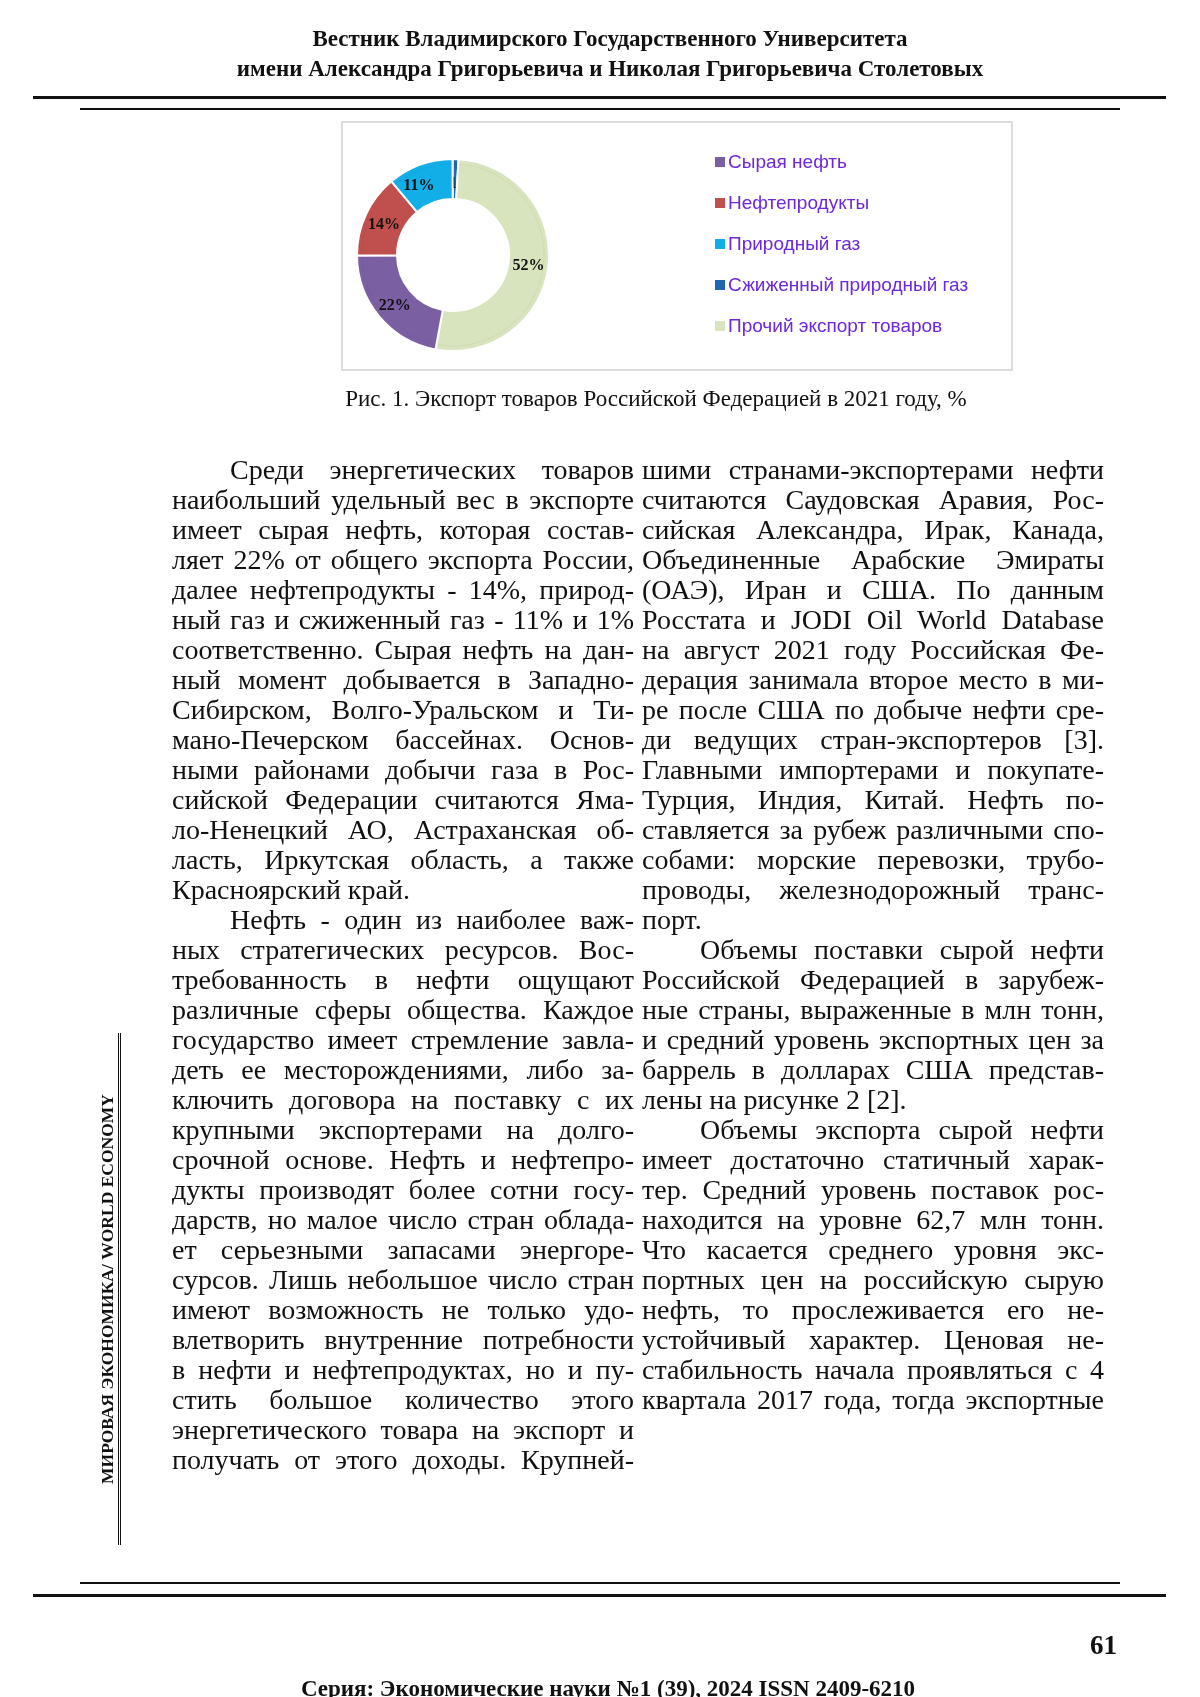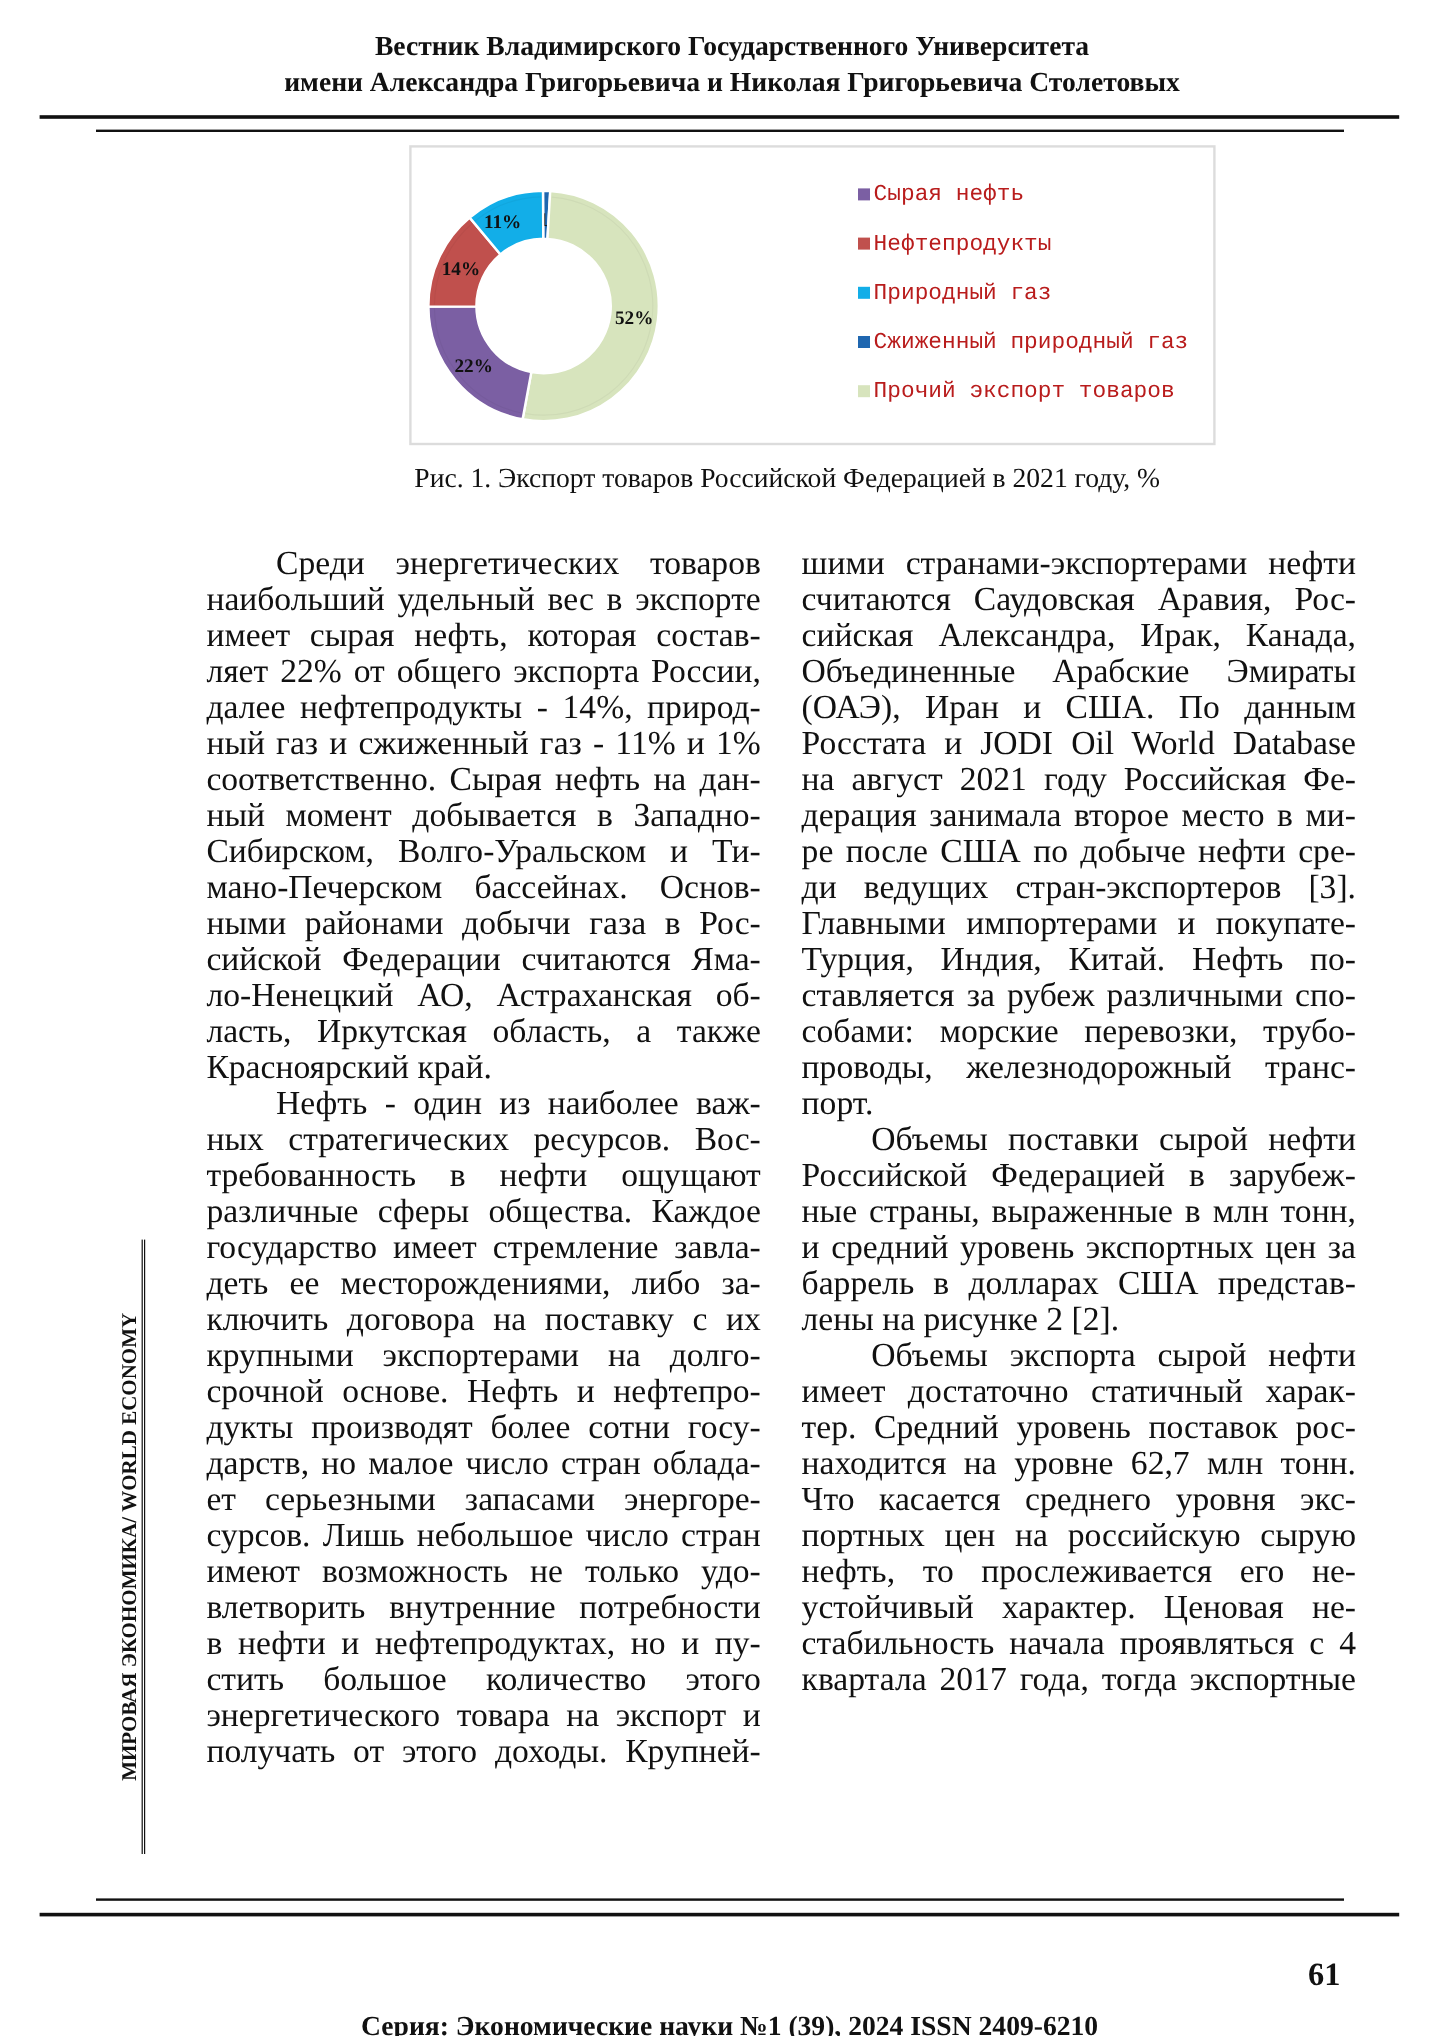"Сырая нефть" .legend { color: #b91c1c -> #6d28d9; font-family: Liberation Mono, monospace -> Liberation Sans, sans-serif }
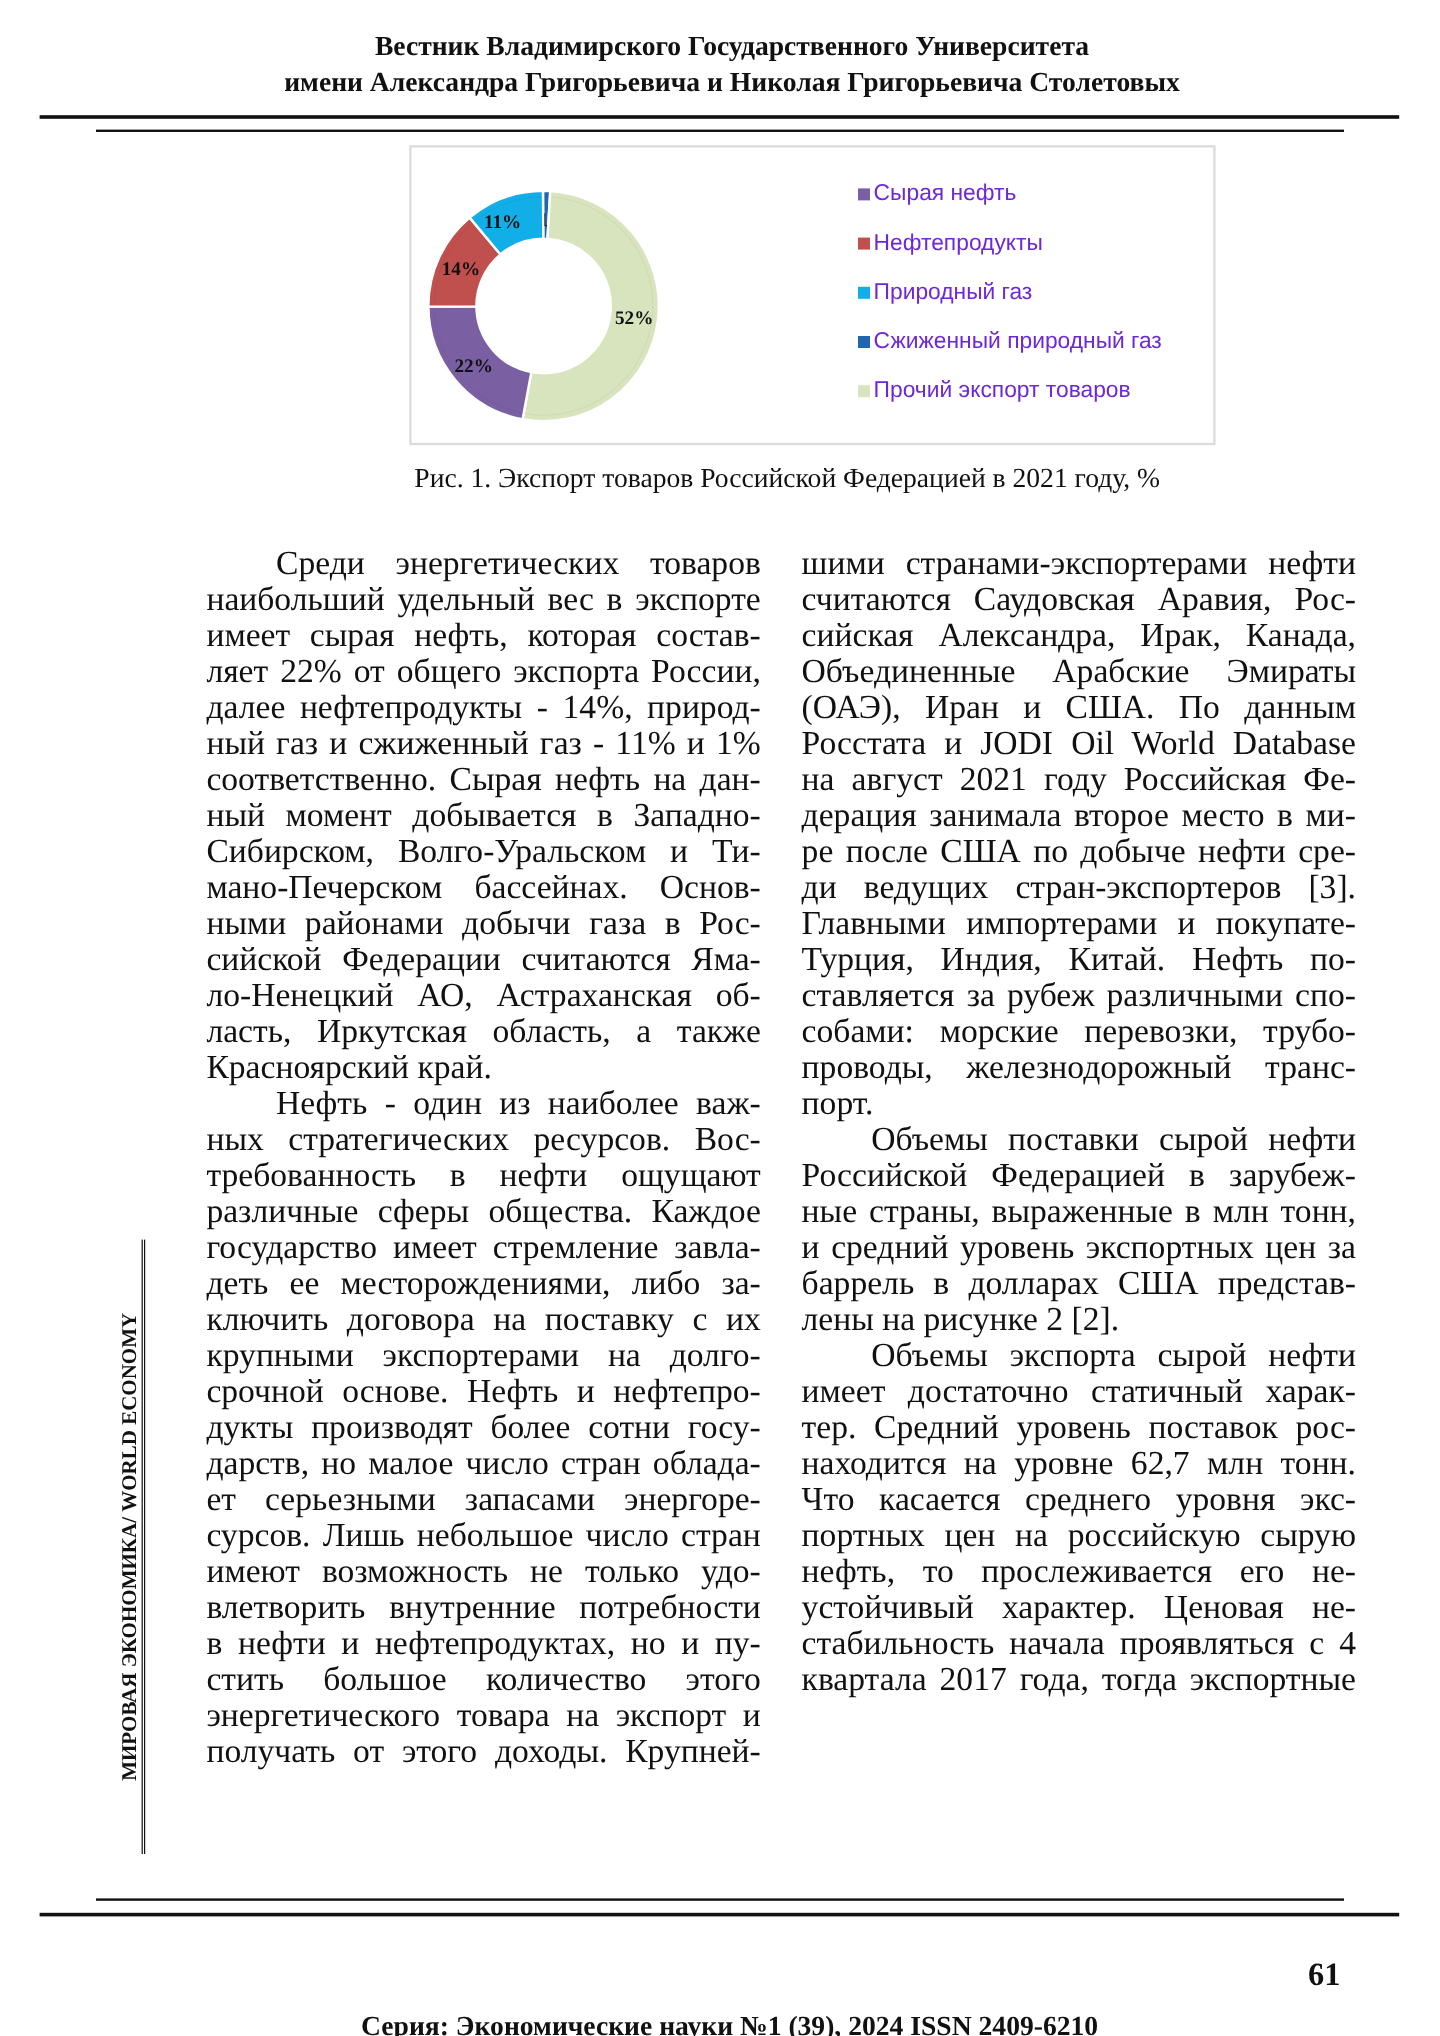"шими странами-экспортерами нефти" .col-right { left: 668px -> 642px }
